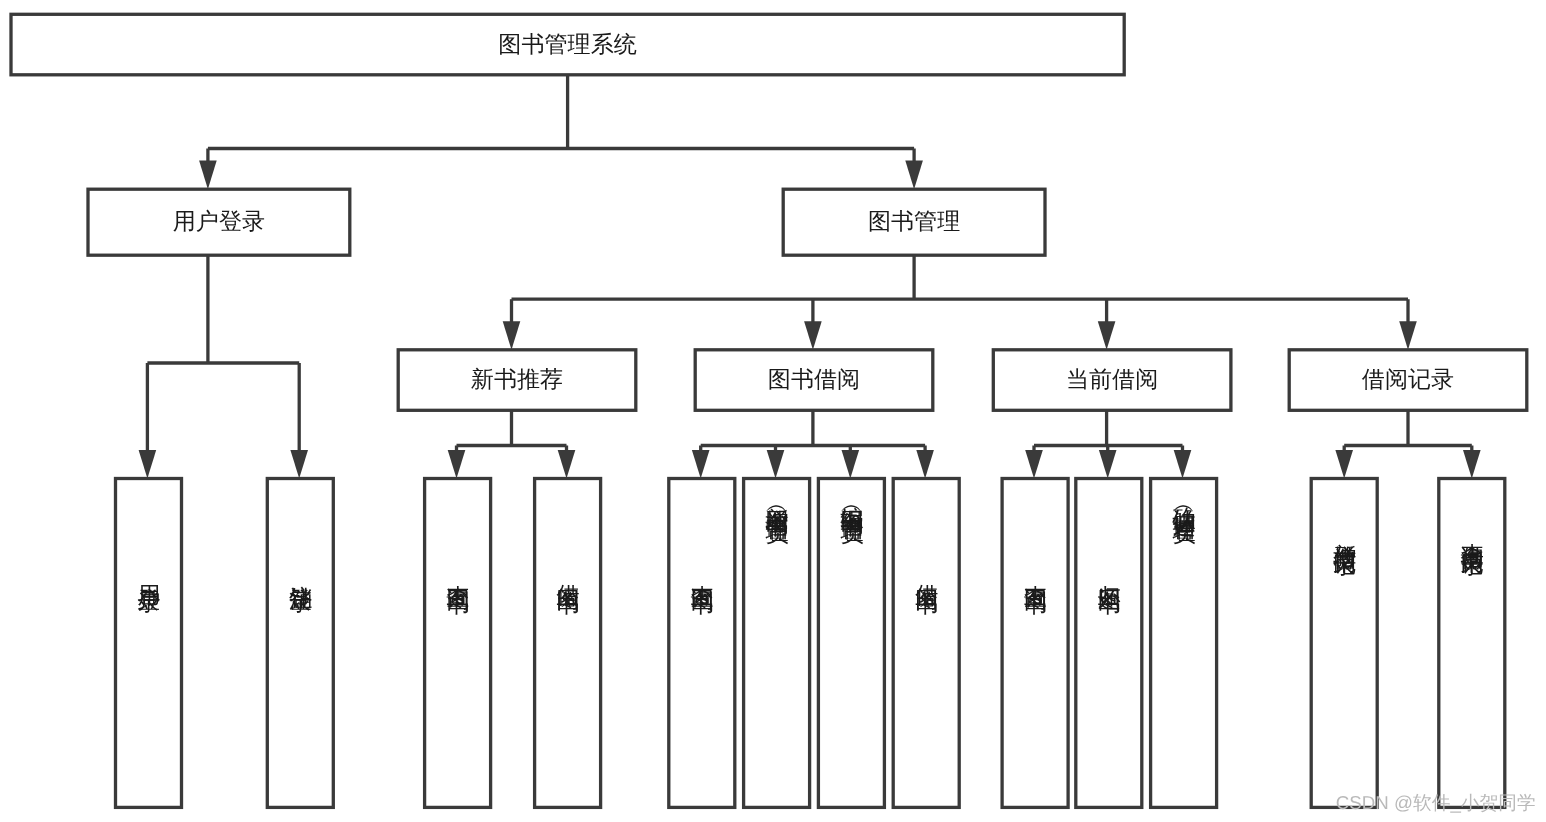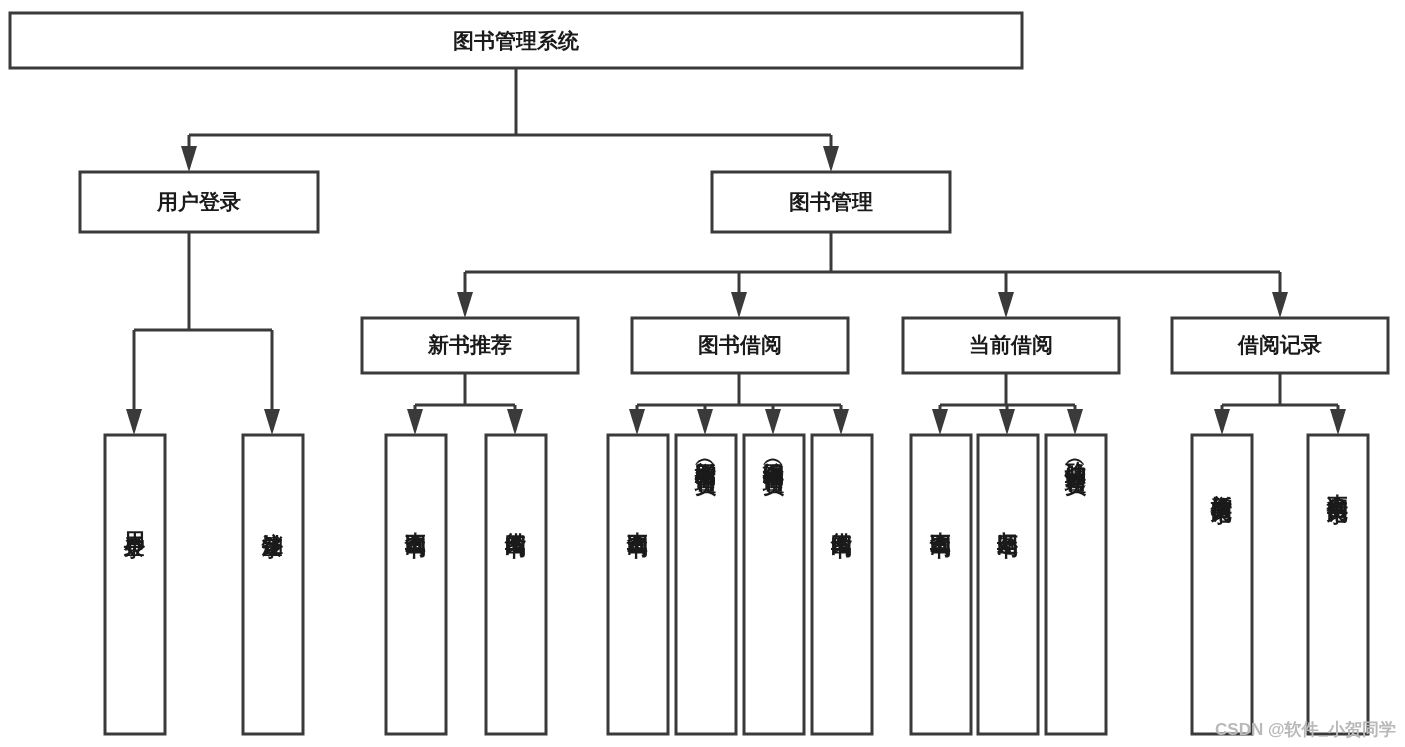"图书管理系统" #diagram-root { font-weight: bold -> none }
